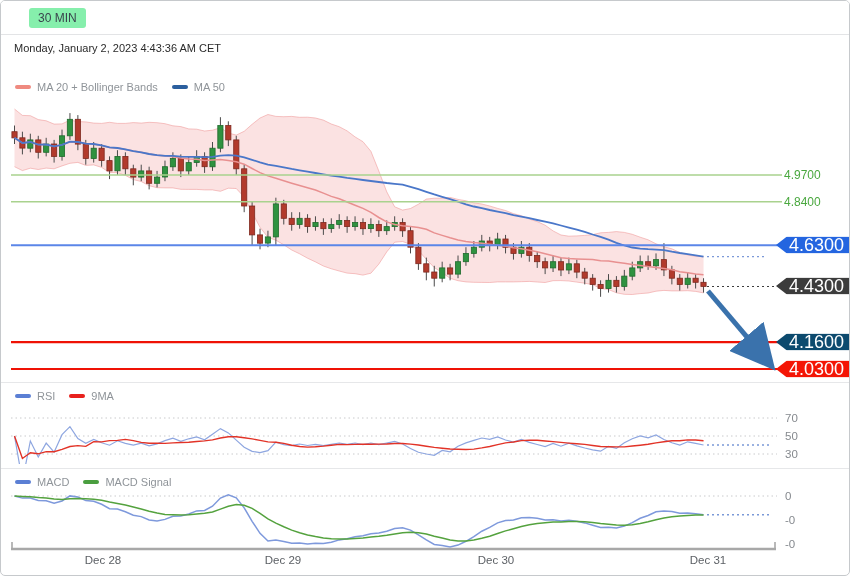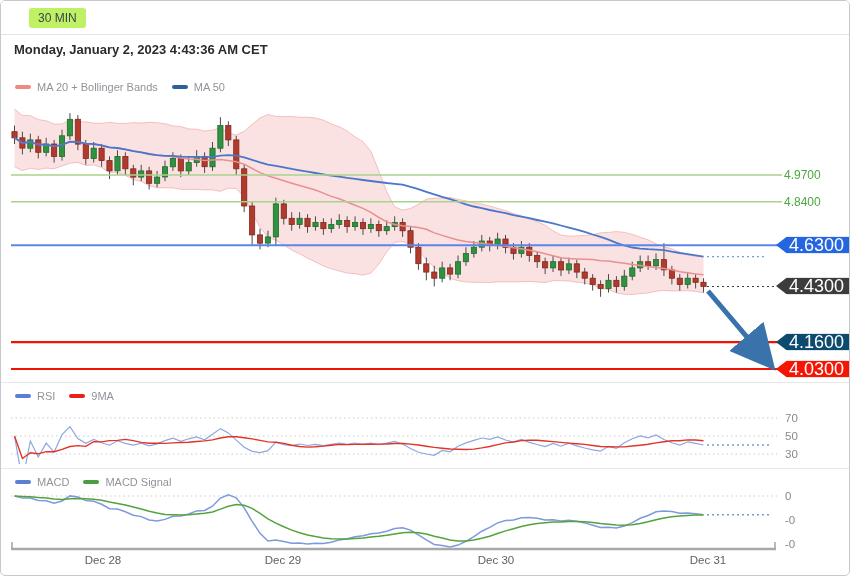"30 MIN" .badge { background: #bef264 -> #86efac }
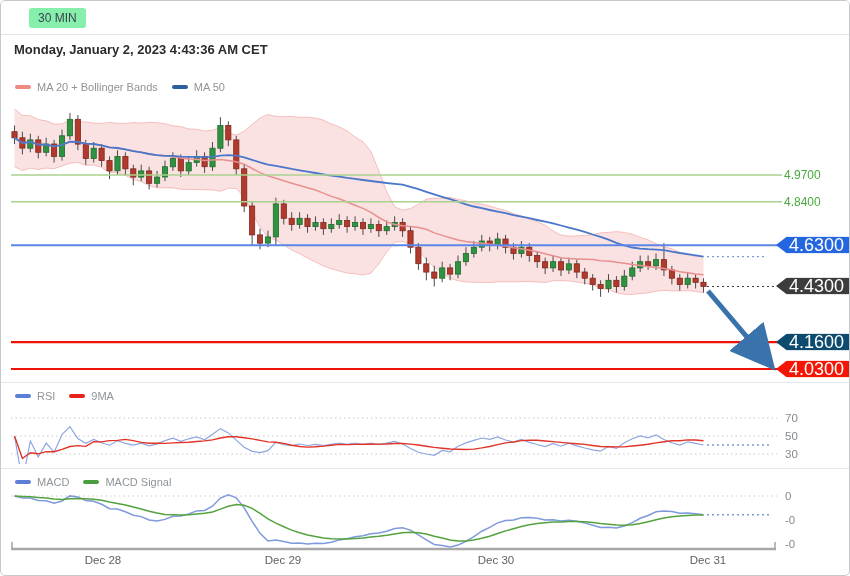"Monday, January 2, 2023 4:43:36" .dt { font-size: 13px -> 11px; font-weight: bold -> none }
